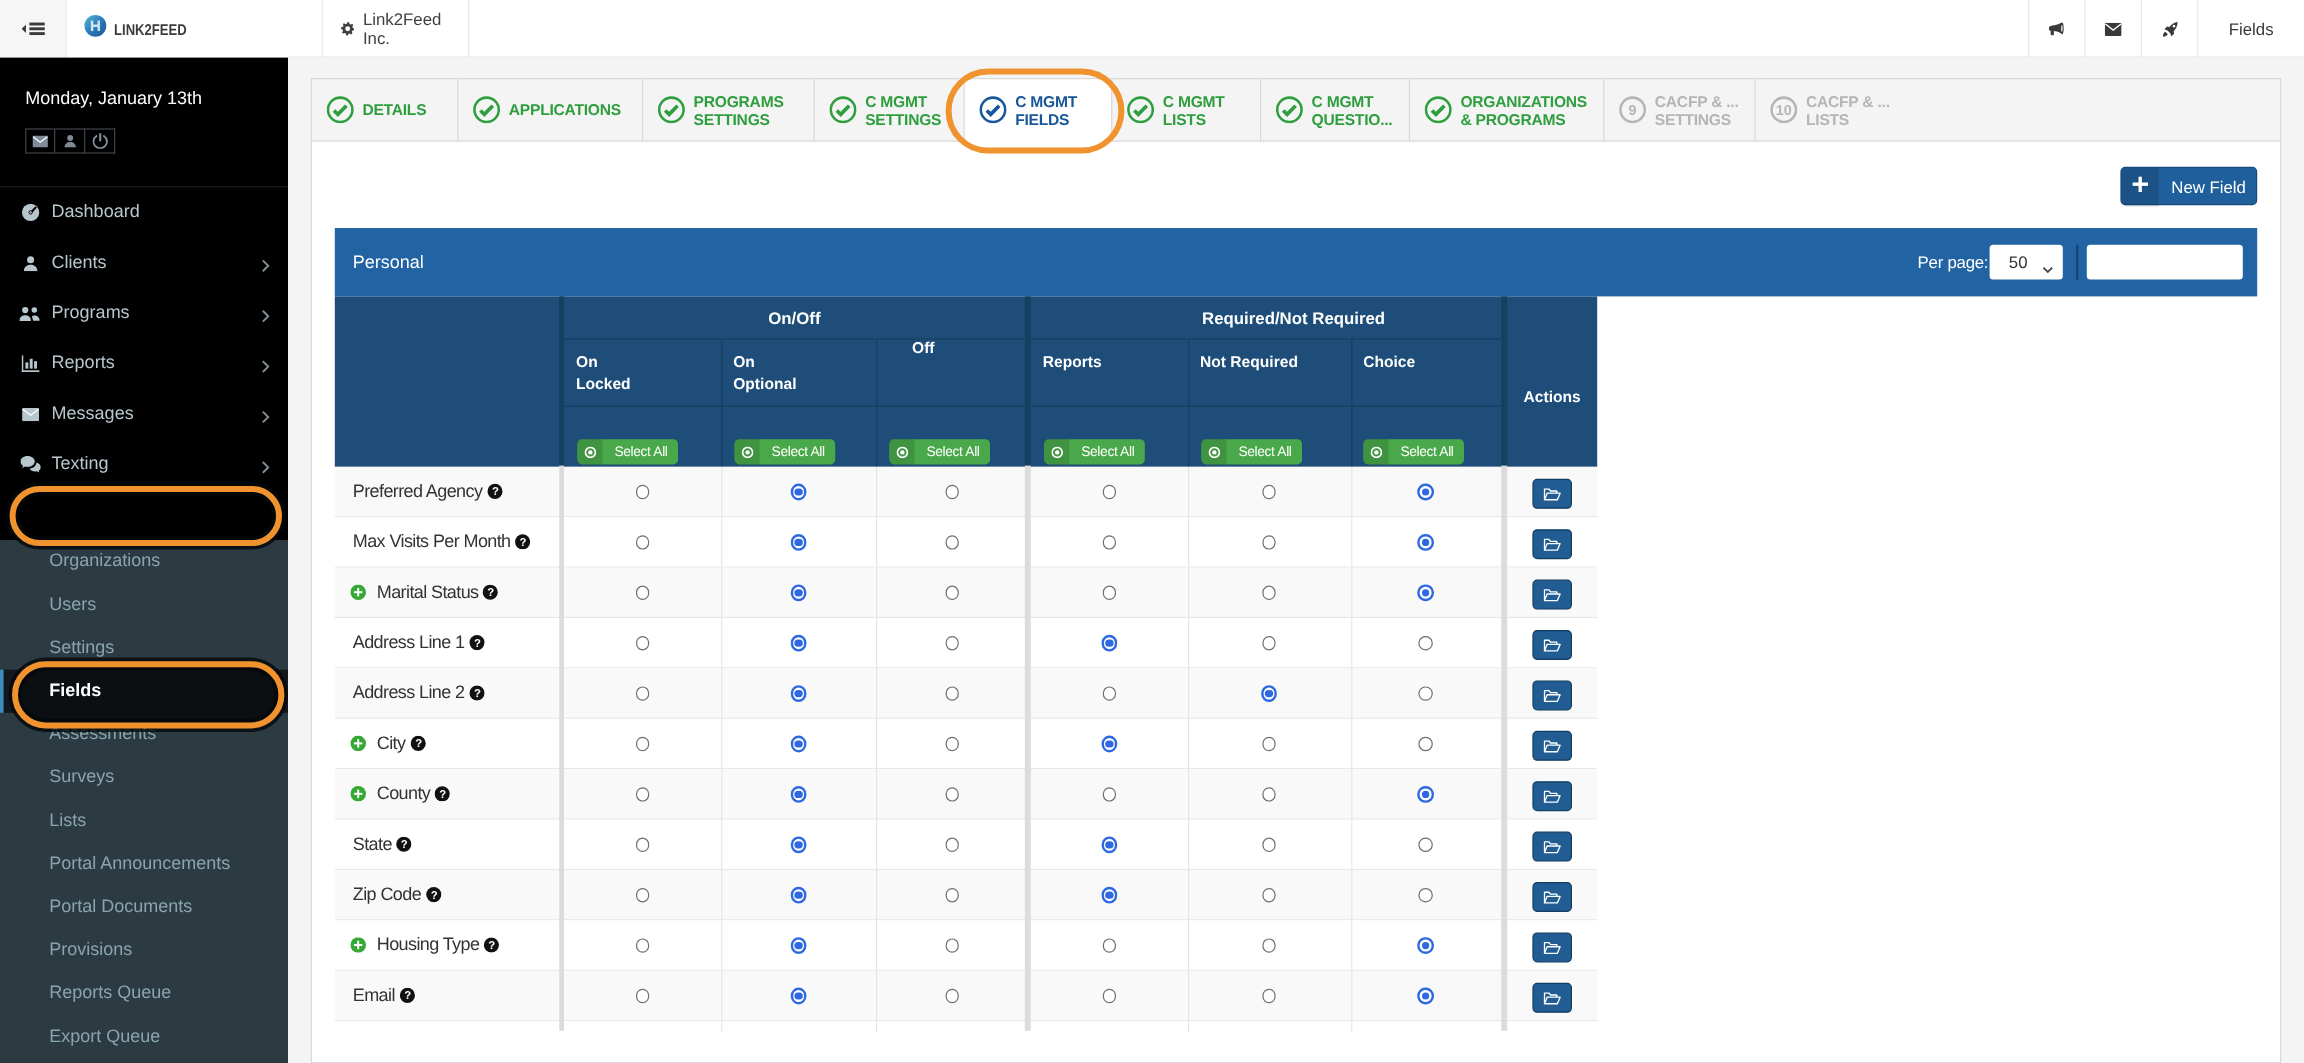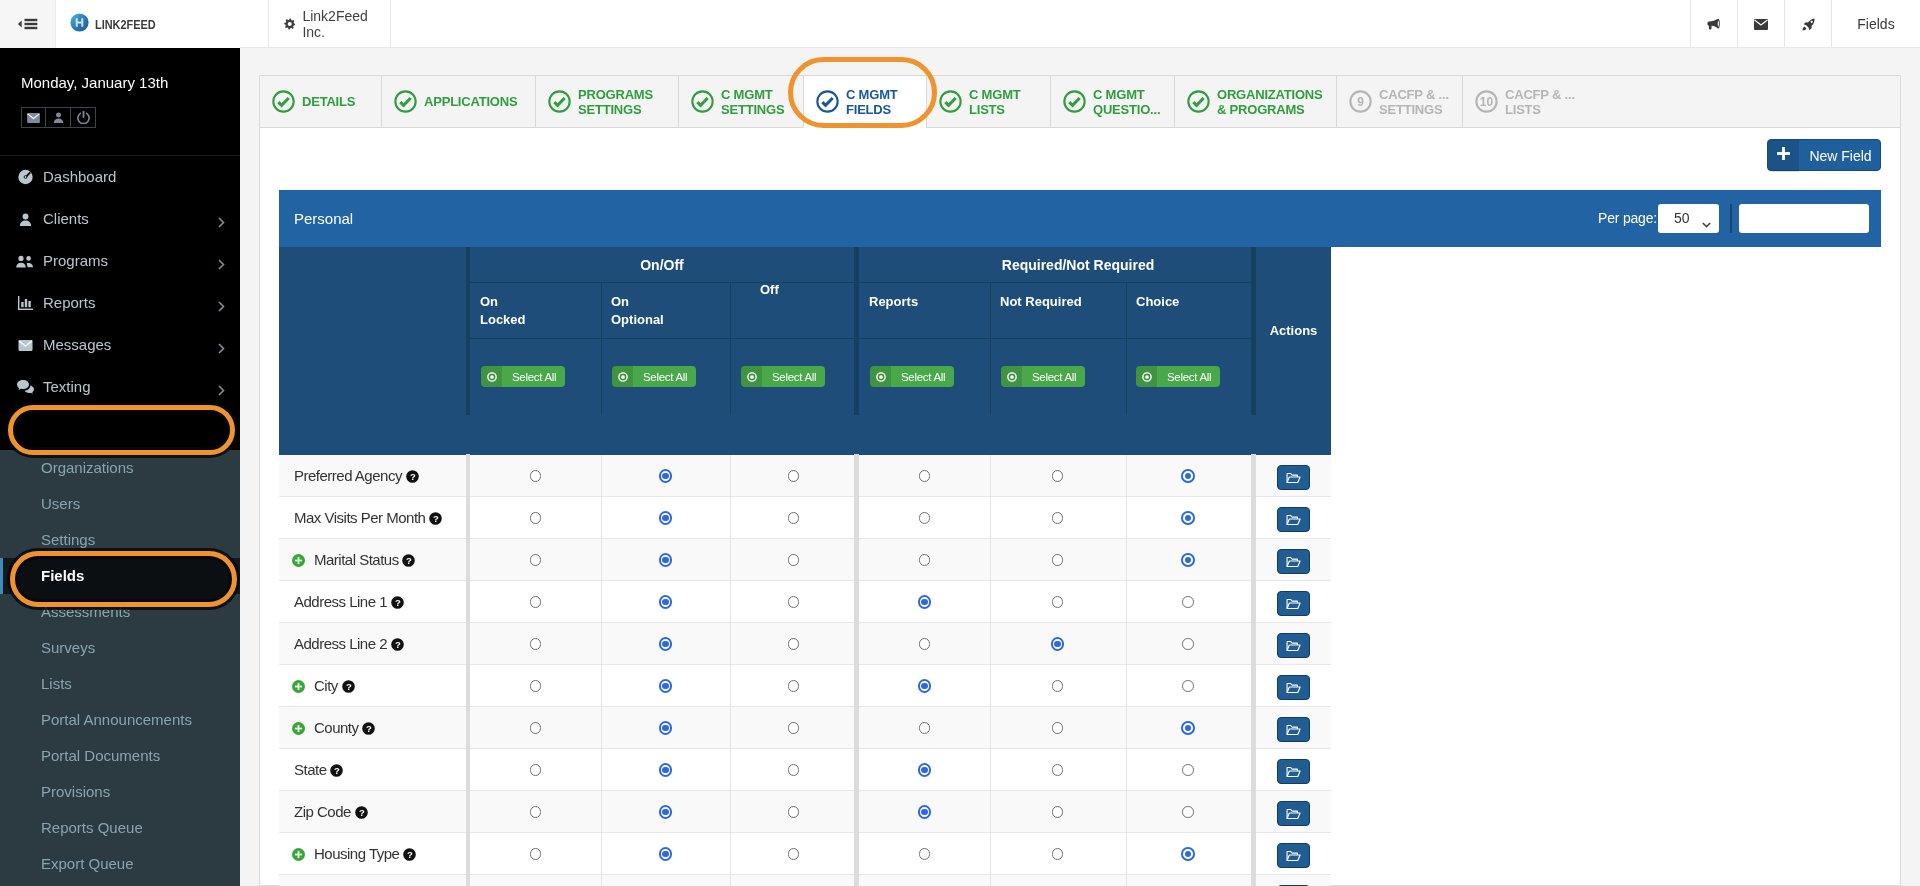"DETAILS" #tabrow { top: 27px -> 17px }
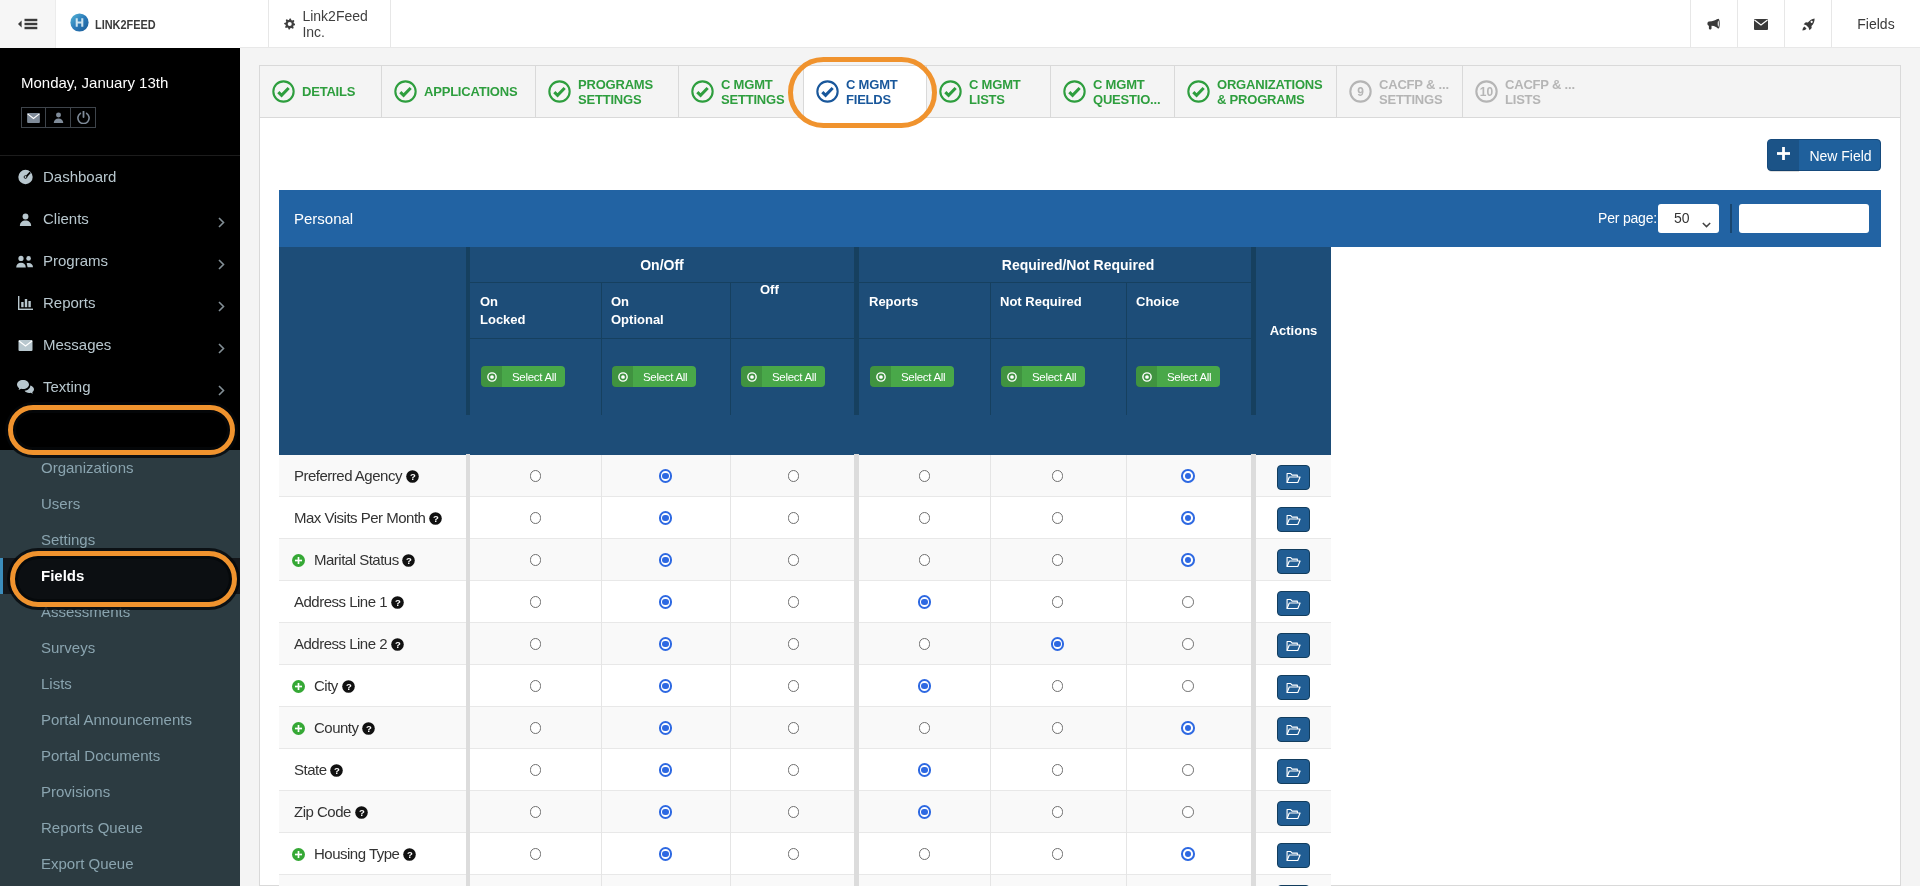"On/Off" #thead { height: 208px -> 142px }
